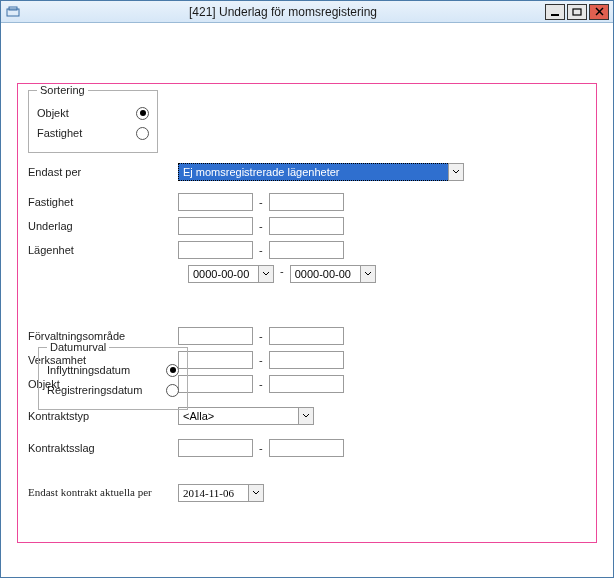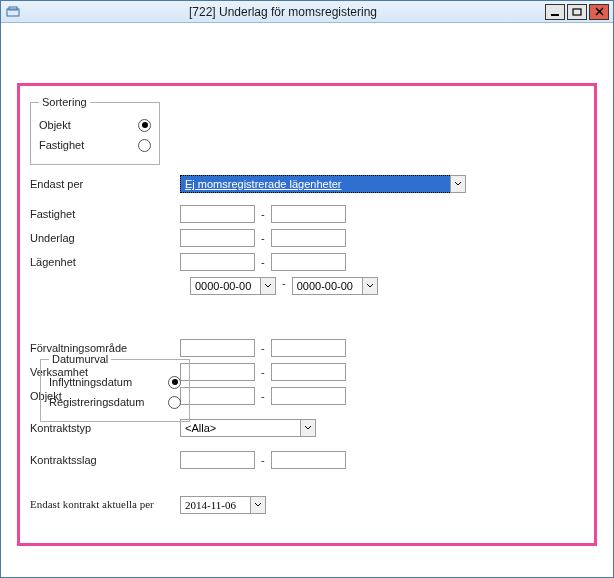"[722] Underlag för momsregistering" span.title { text: 722 -> 421 }
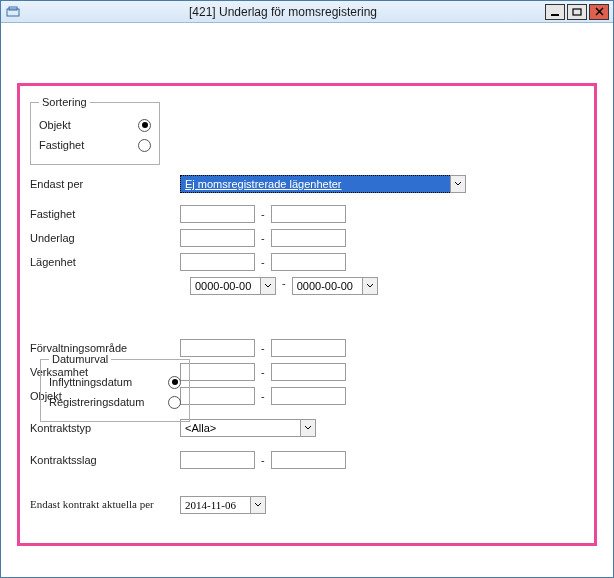"Sortering" .panel { border: 3px solid #ec4899 -> 1px solid #ec4899; padding: 10px 10px 20px 10px -> 0 10px 20px 10px }
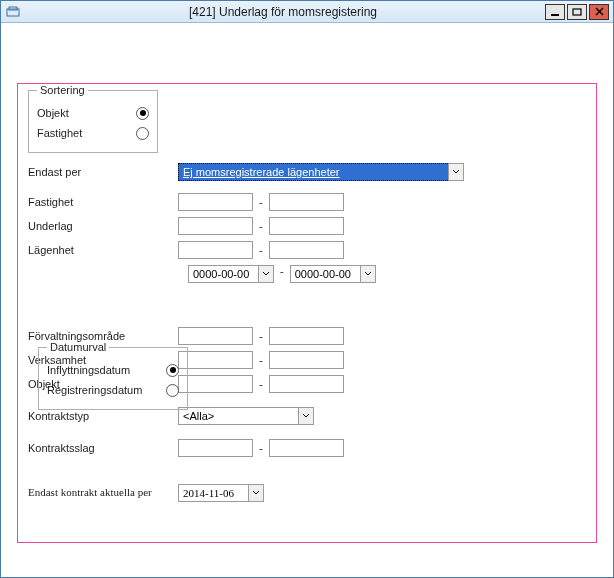"Ej momsregistrerade lägenheter" .wide-combo .combo-text { text-decoration: underline -> none }
